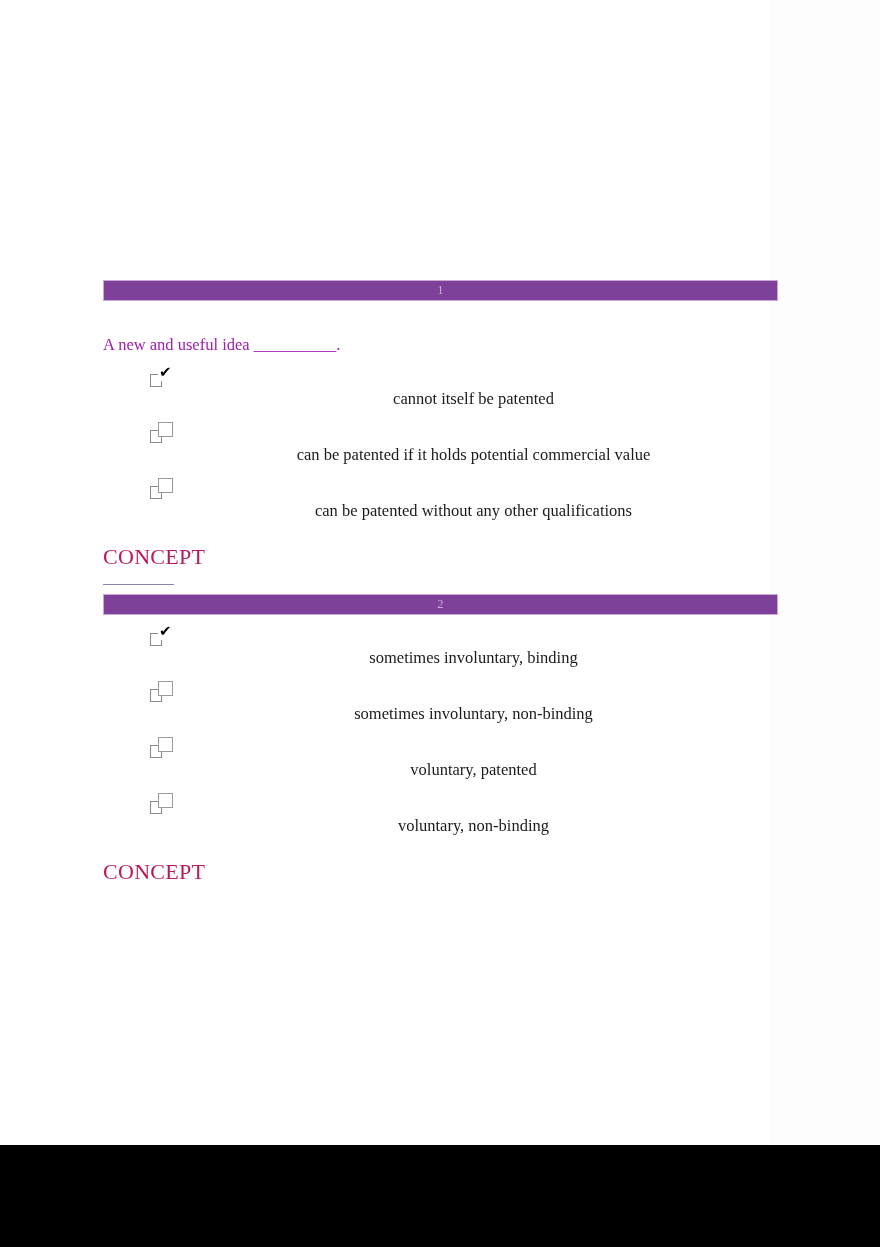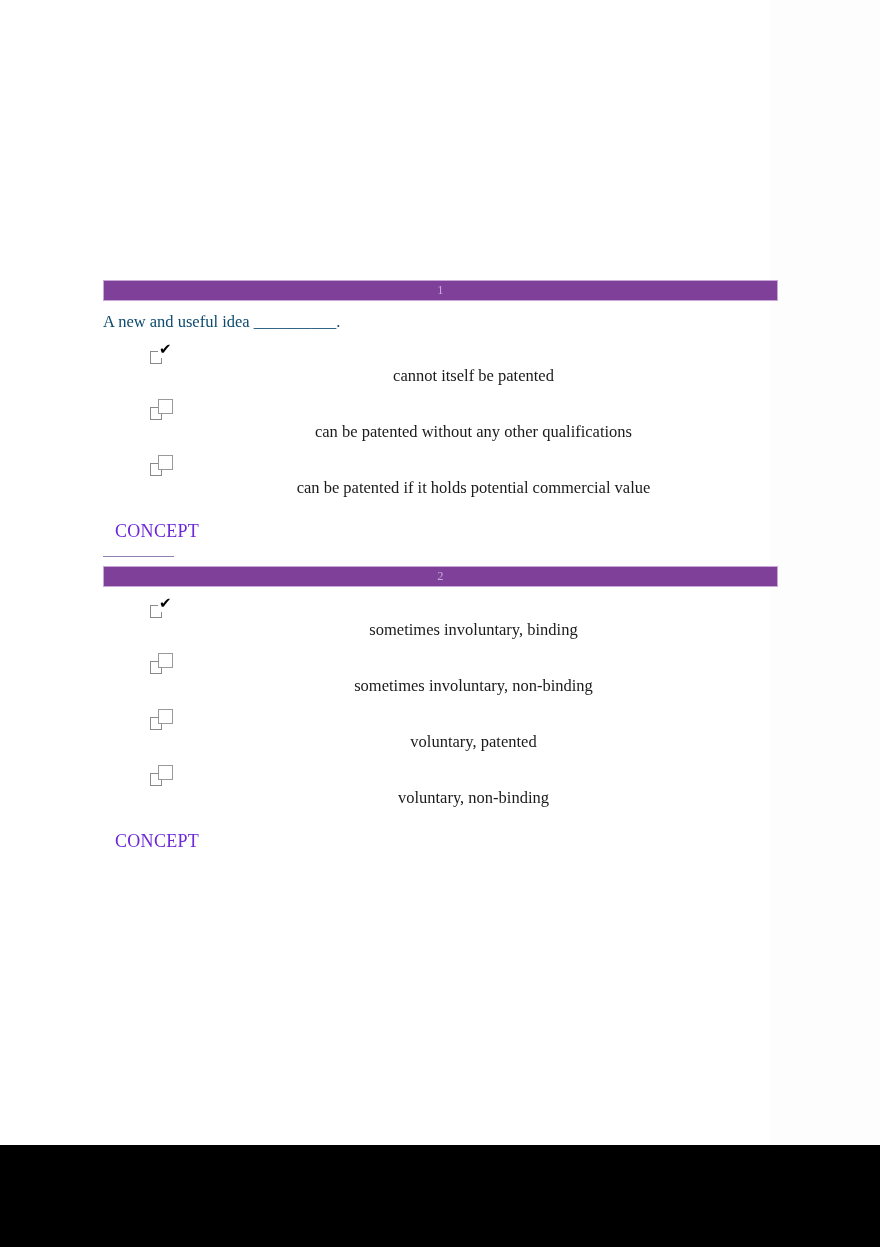"A new and useful idea" .stem { color: #0c4a6e -> #a21caf; margin-top: 11px -> 34px }
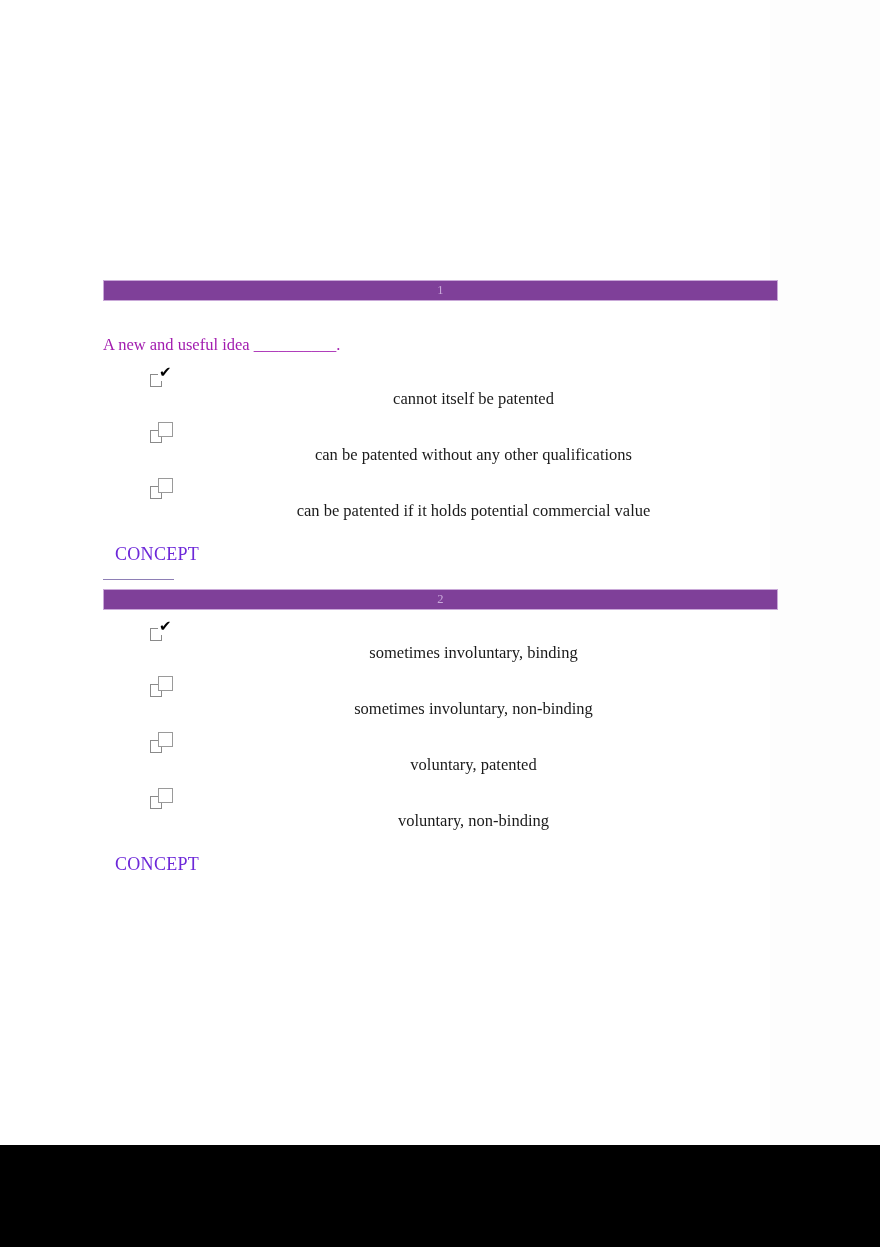"can be patented without any" div.option { order: before "can be patented if it holds" -> after "can be patented if it holds" }
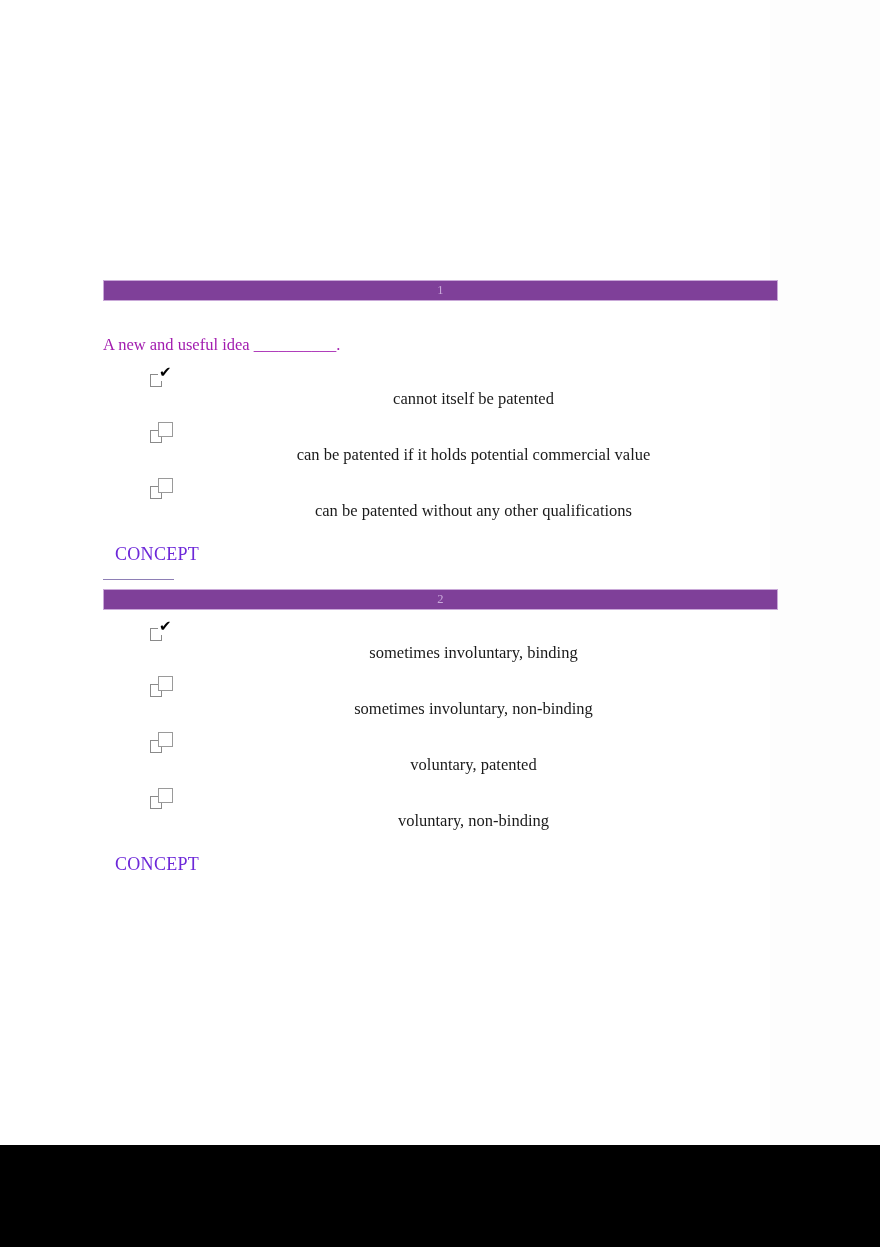"CONCEPT" .concept { color: #6d28d9 -> #be185d; font-size: 18px -> 22px; margin-left: 12px -> none }
